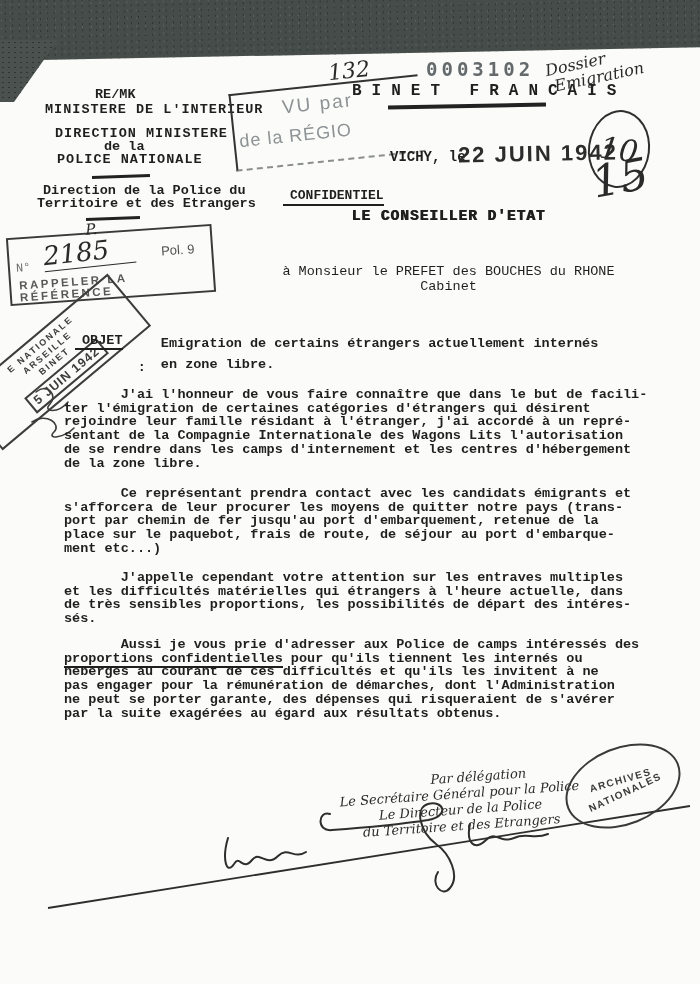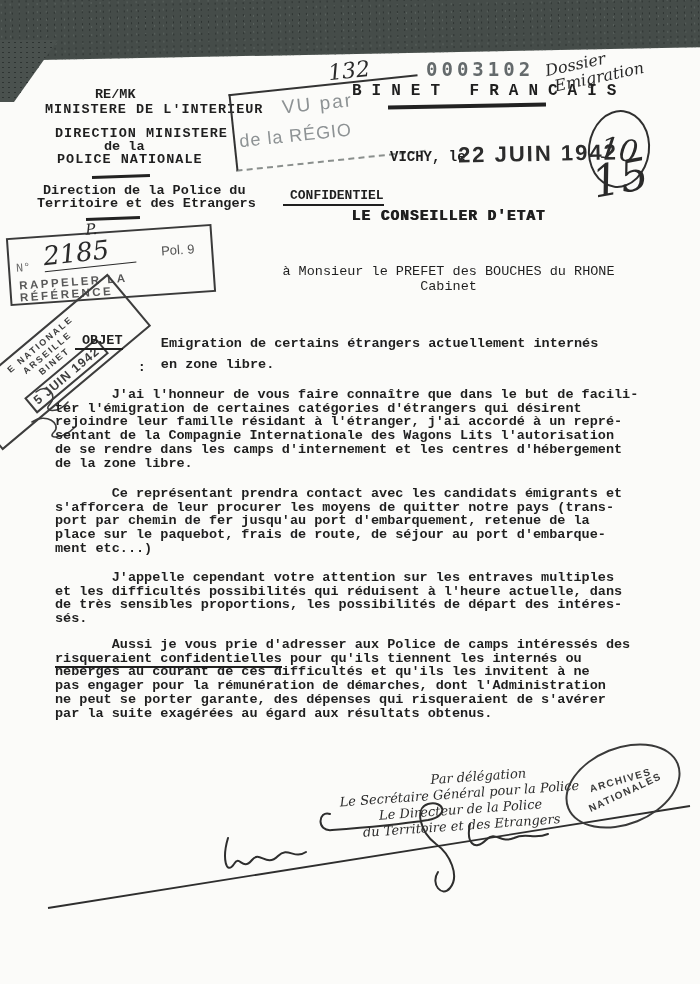"J'ai l'honneur de vous faire" .body-par { left: 48px -> 57px }
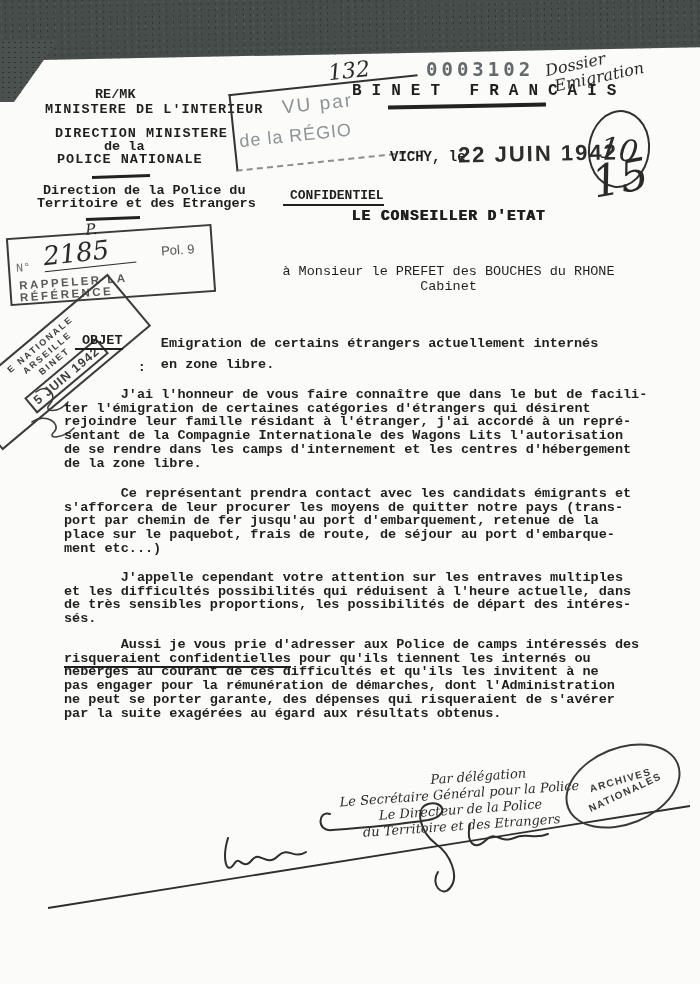"J'appelle cependant votre attention sur" div.abs { text: possibilités qui réduisent -> matérielles qui étrangers }
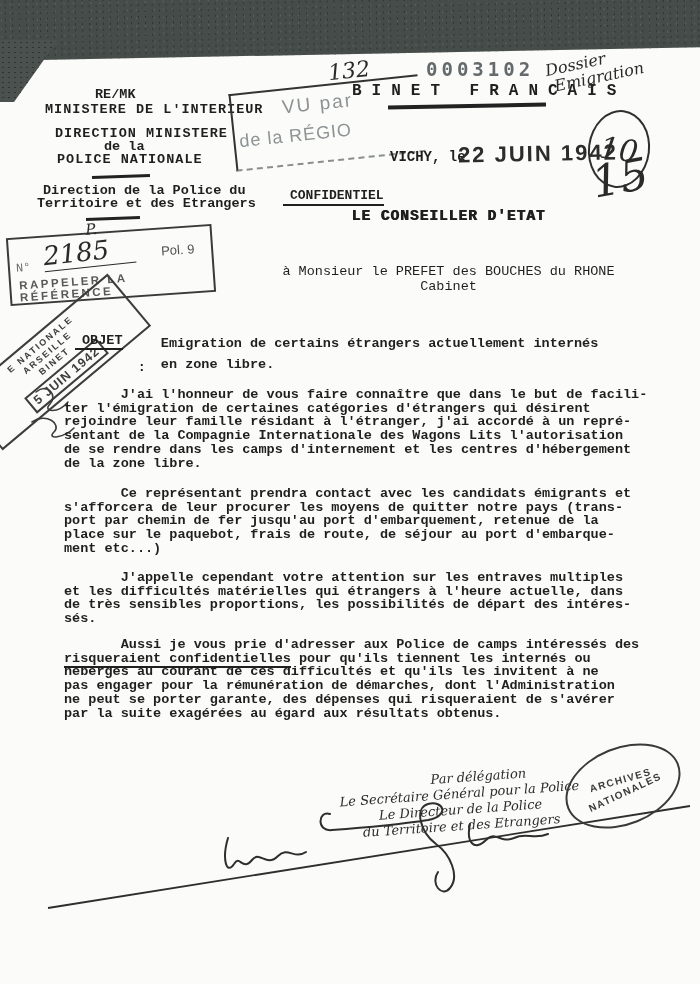"risqueraient confidentielles" span.u { text: risqueraient -> proportions }
